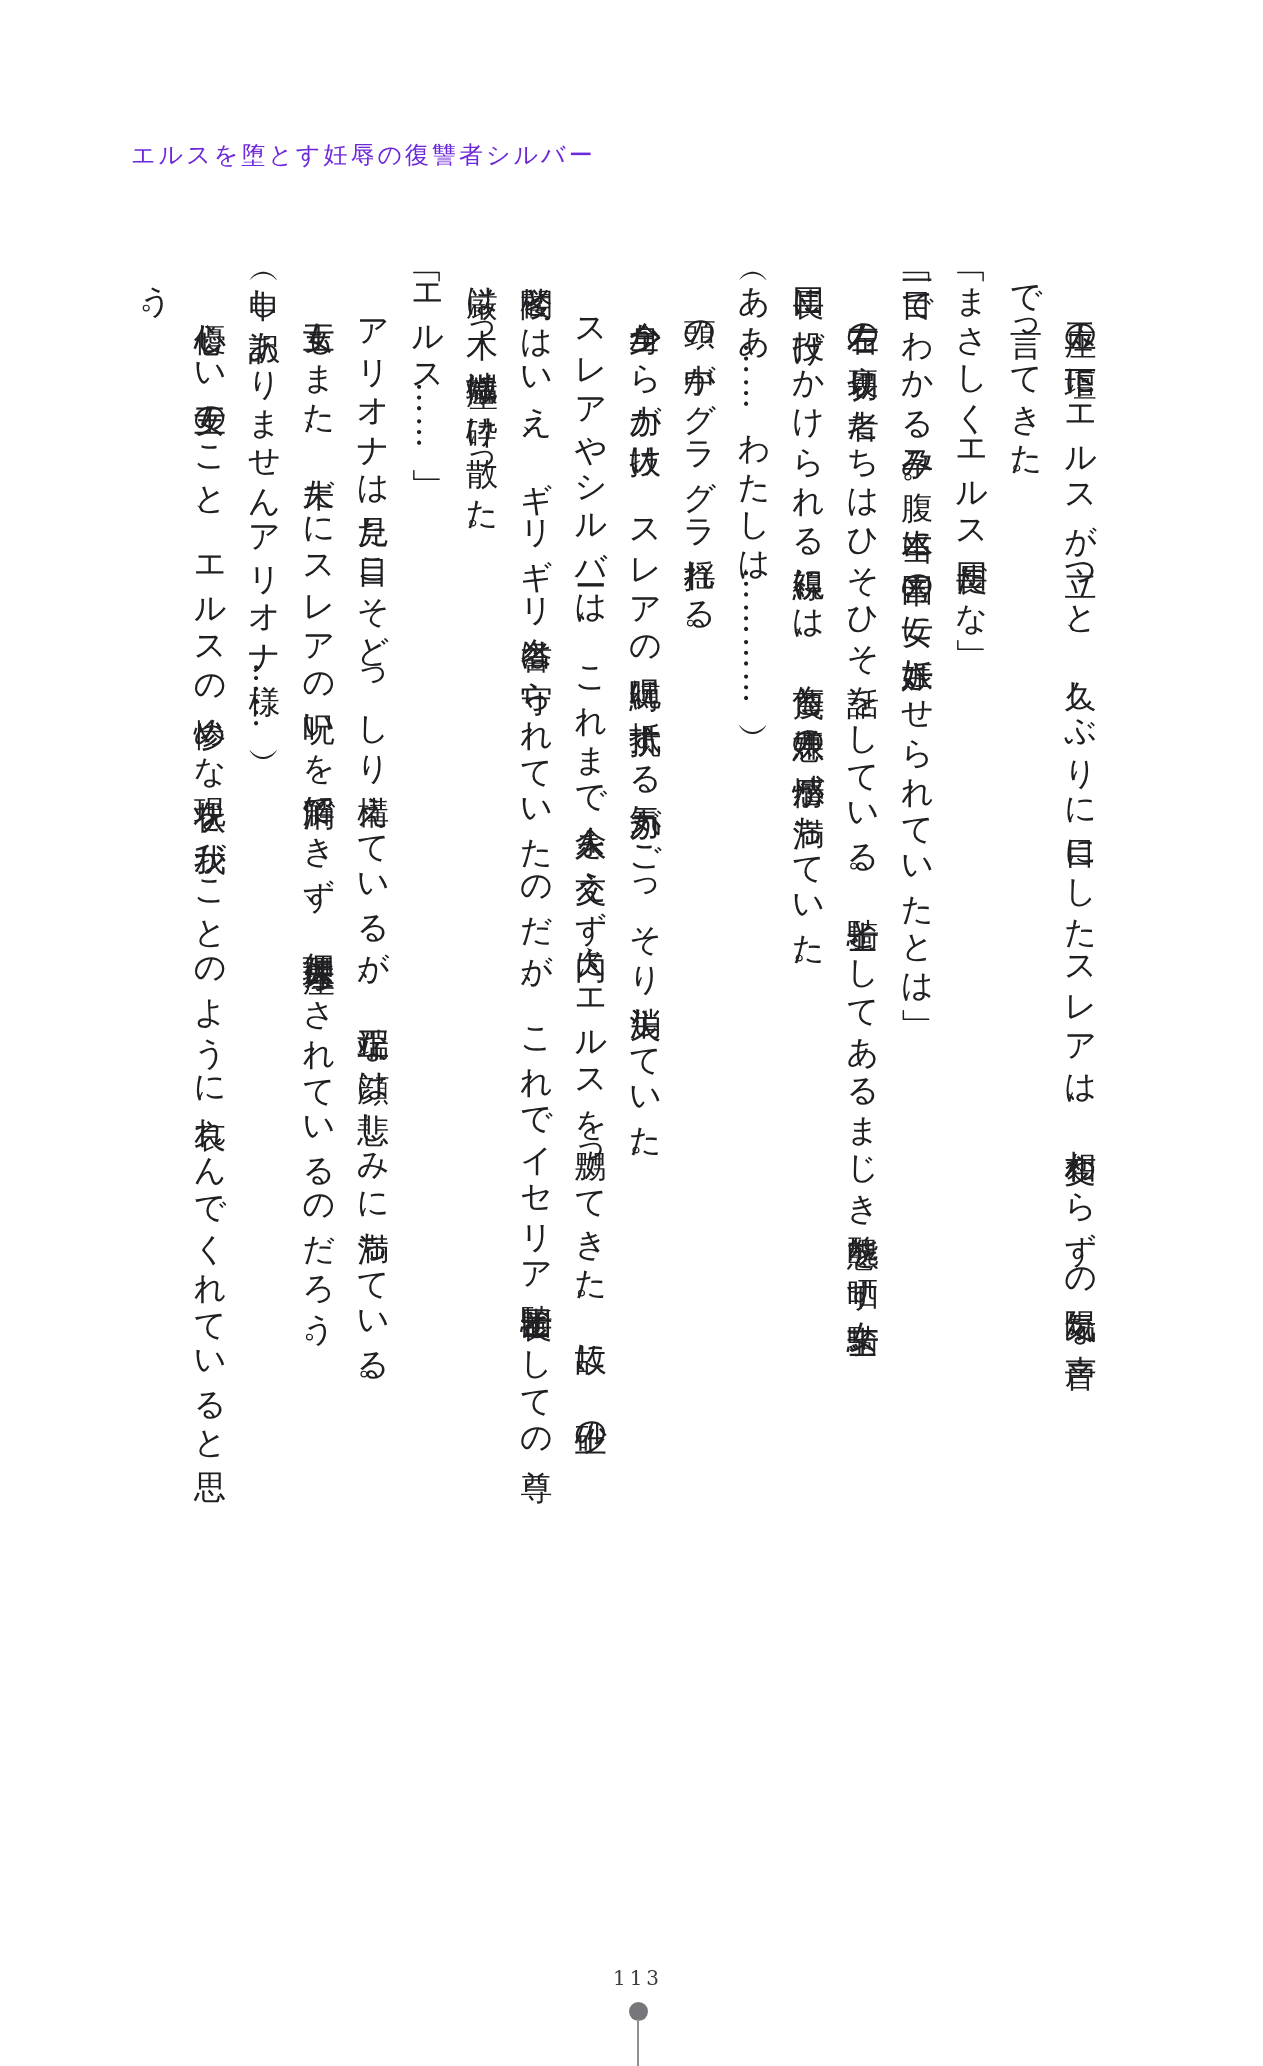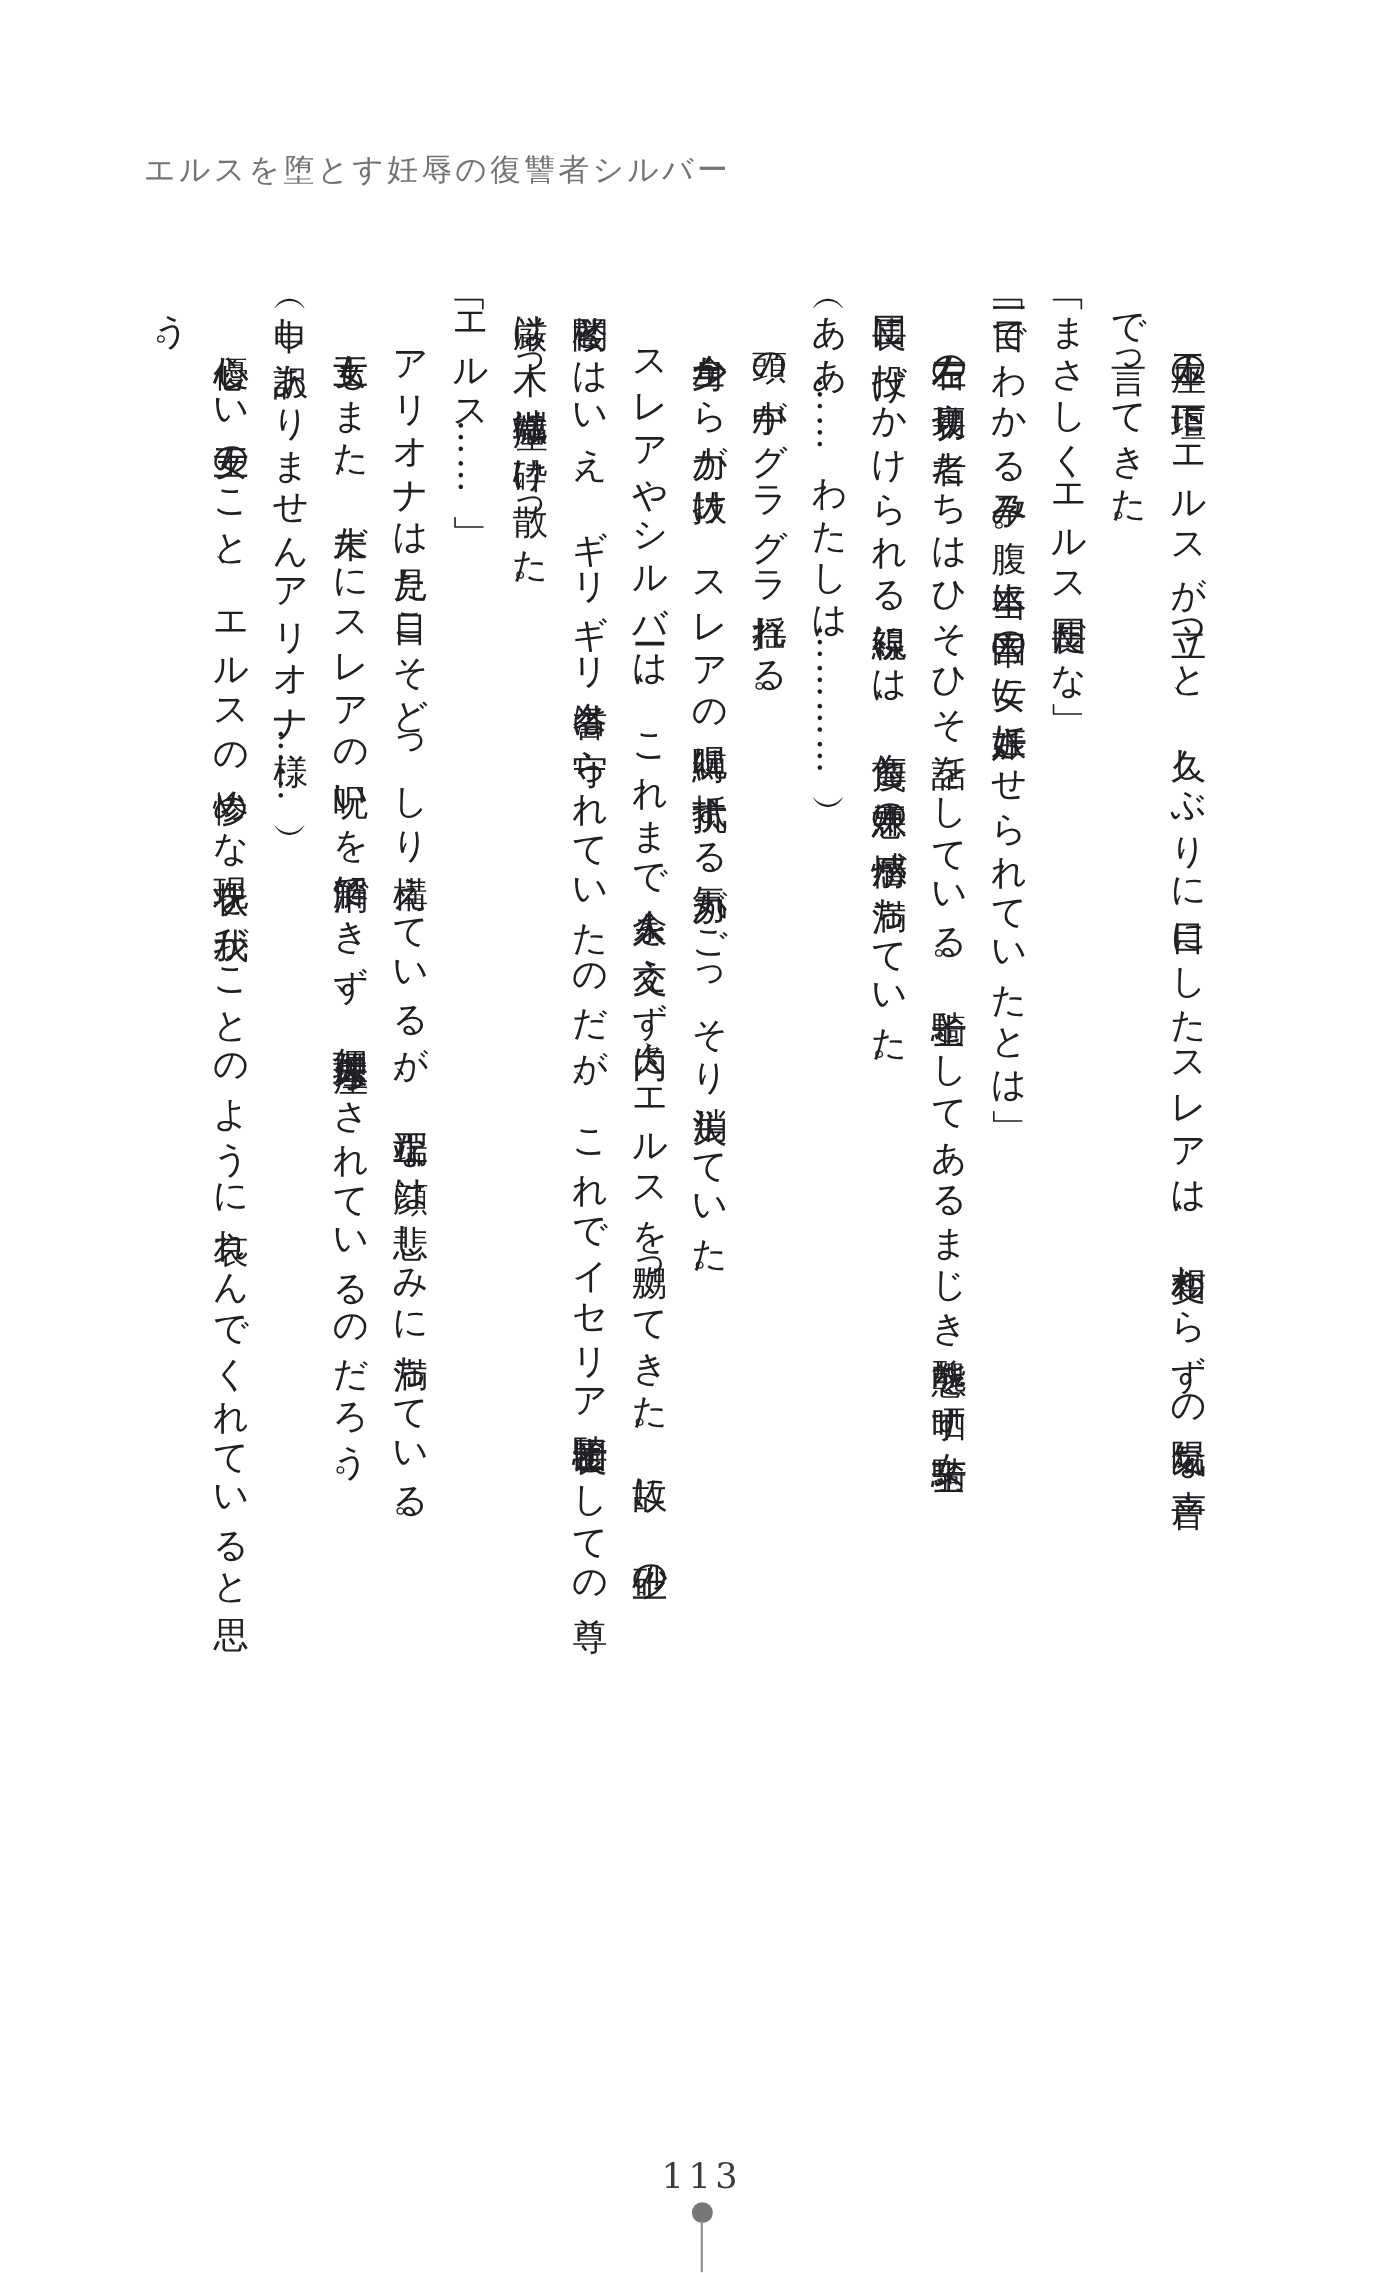"エルスを堕とす妊辱の復讐者シルバー" .running-header { color: #737373 -> #6d28d9; font-size: 28px -> 24px }
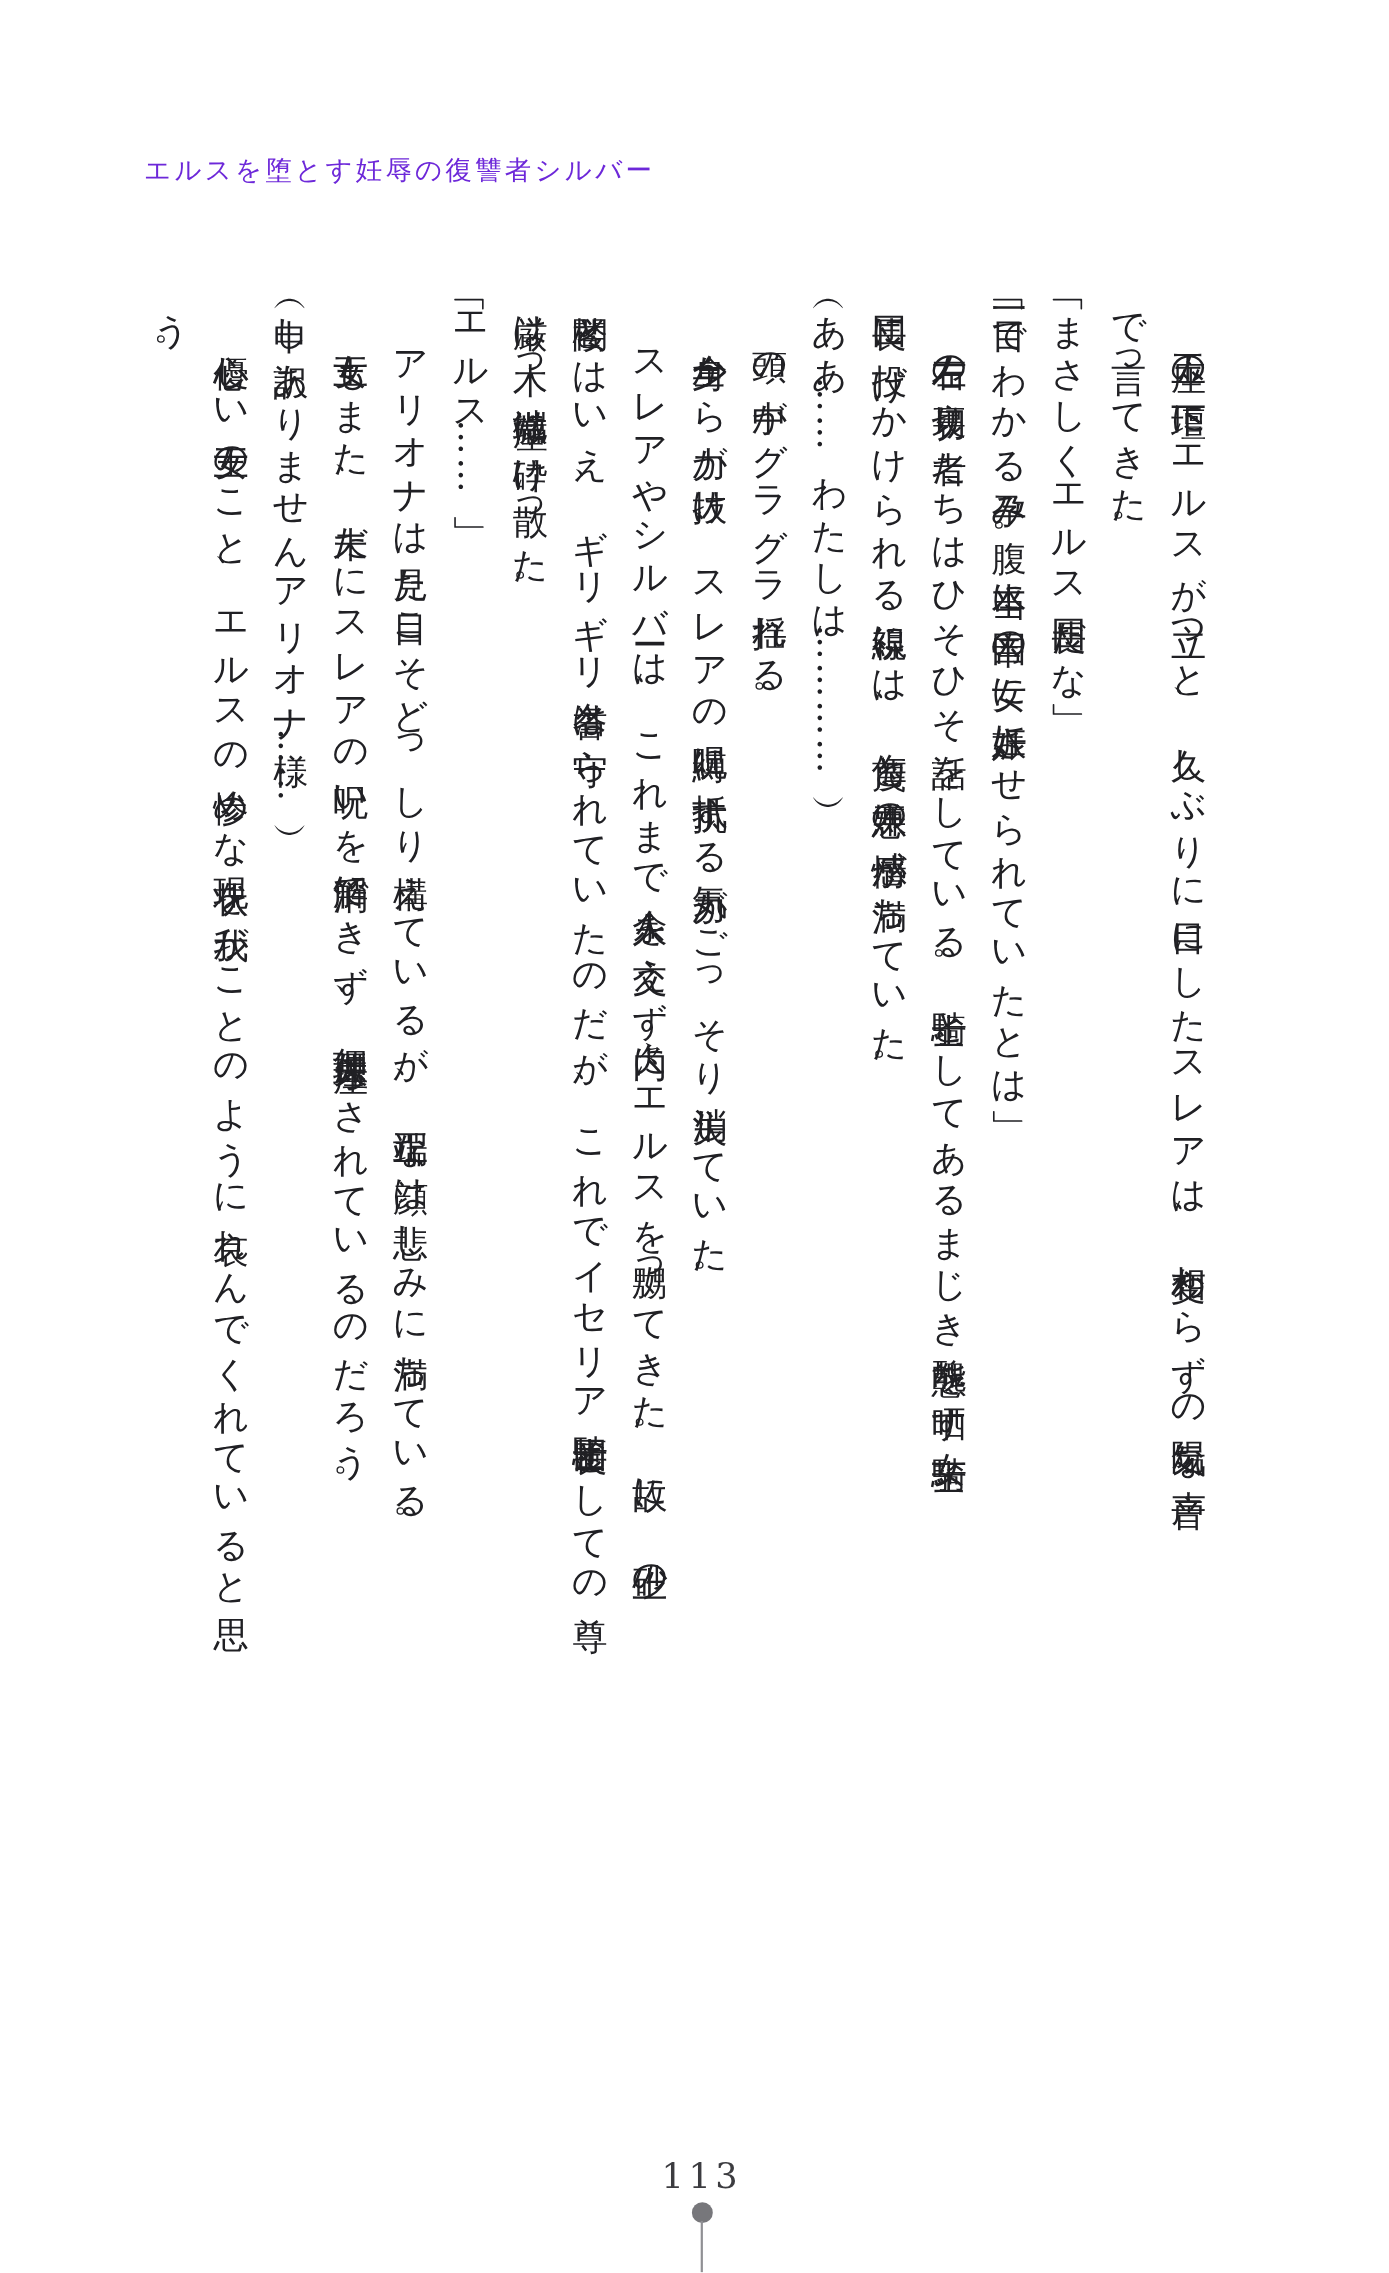"113" .page-number { font-size: 32px -> 20px }
